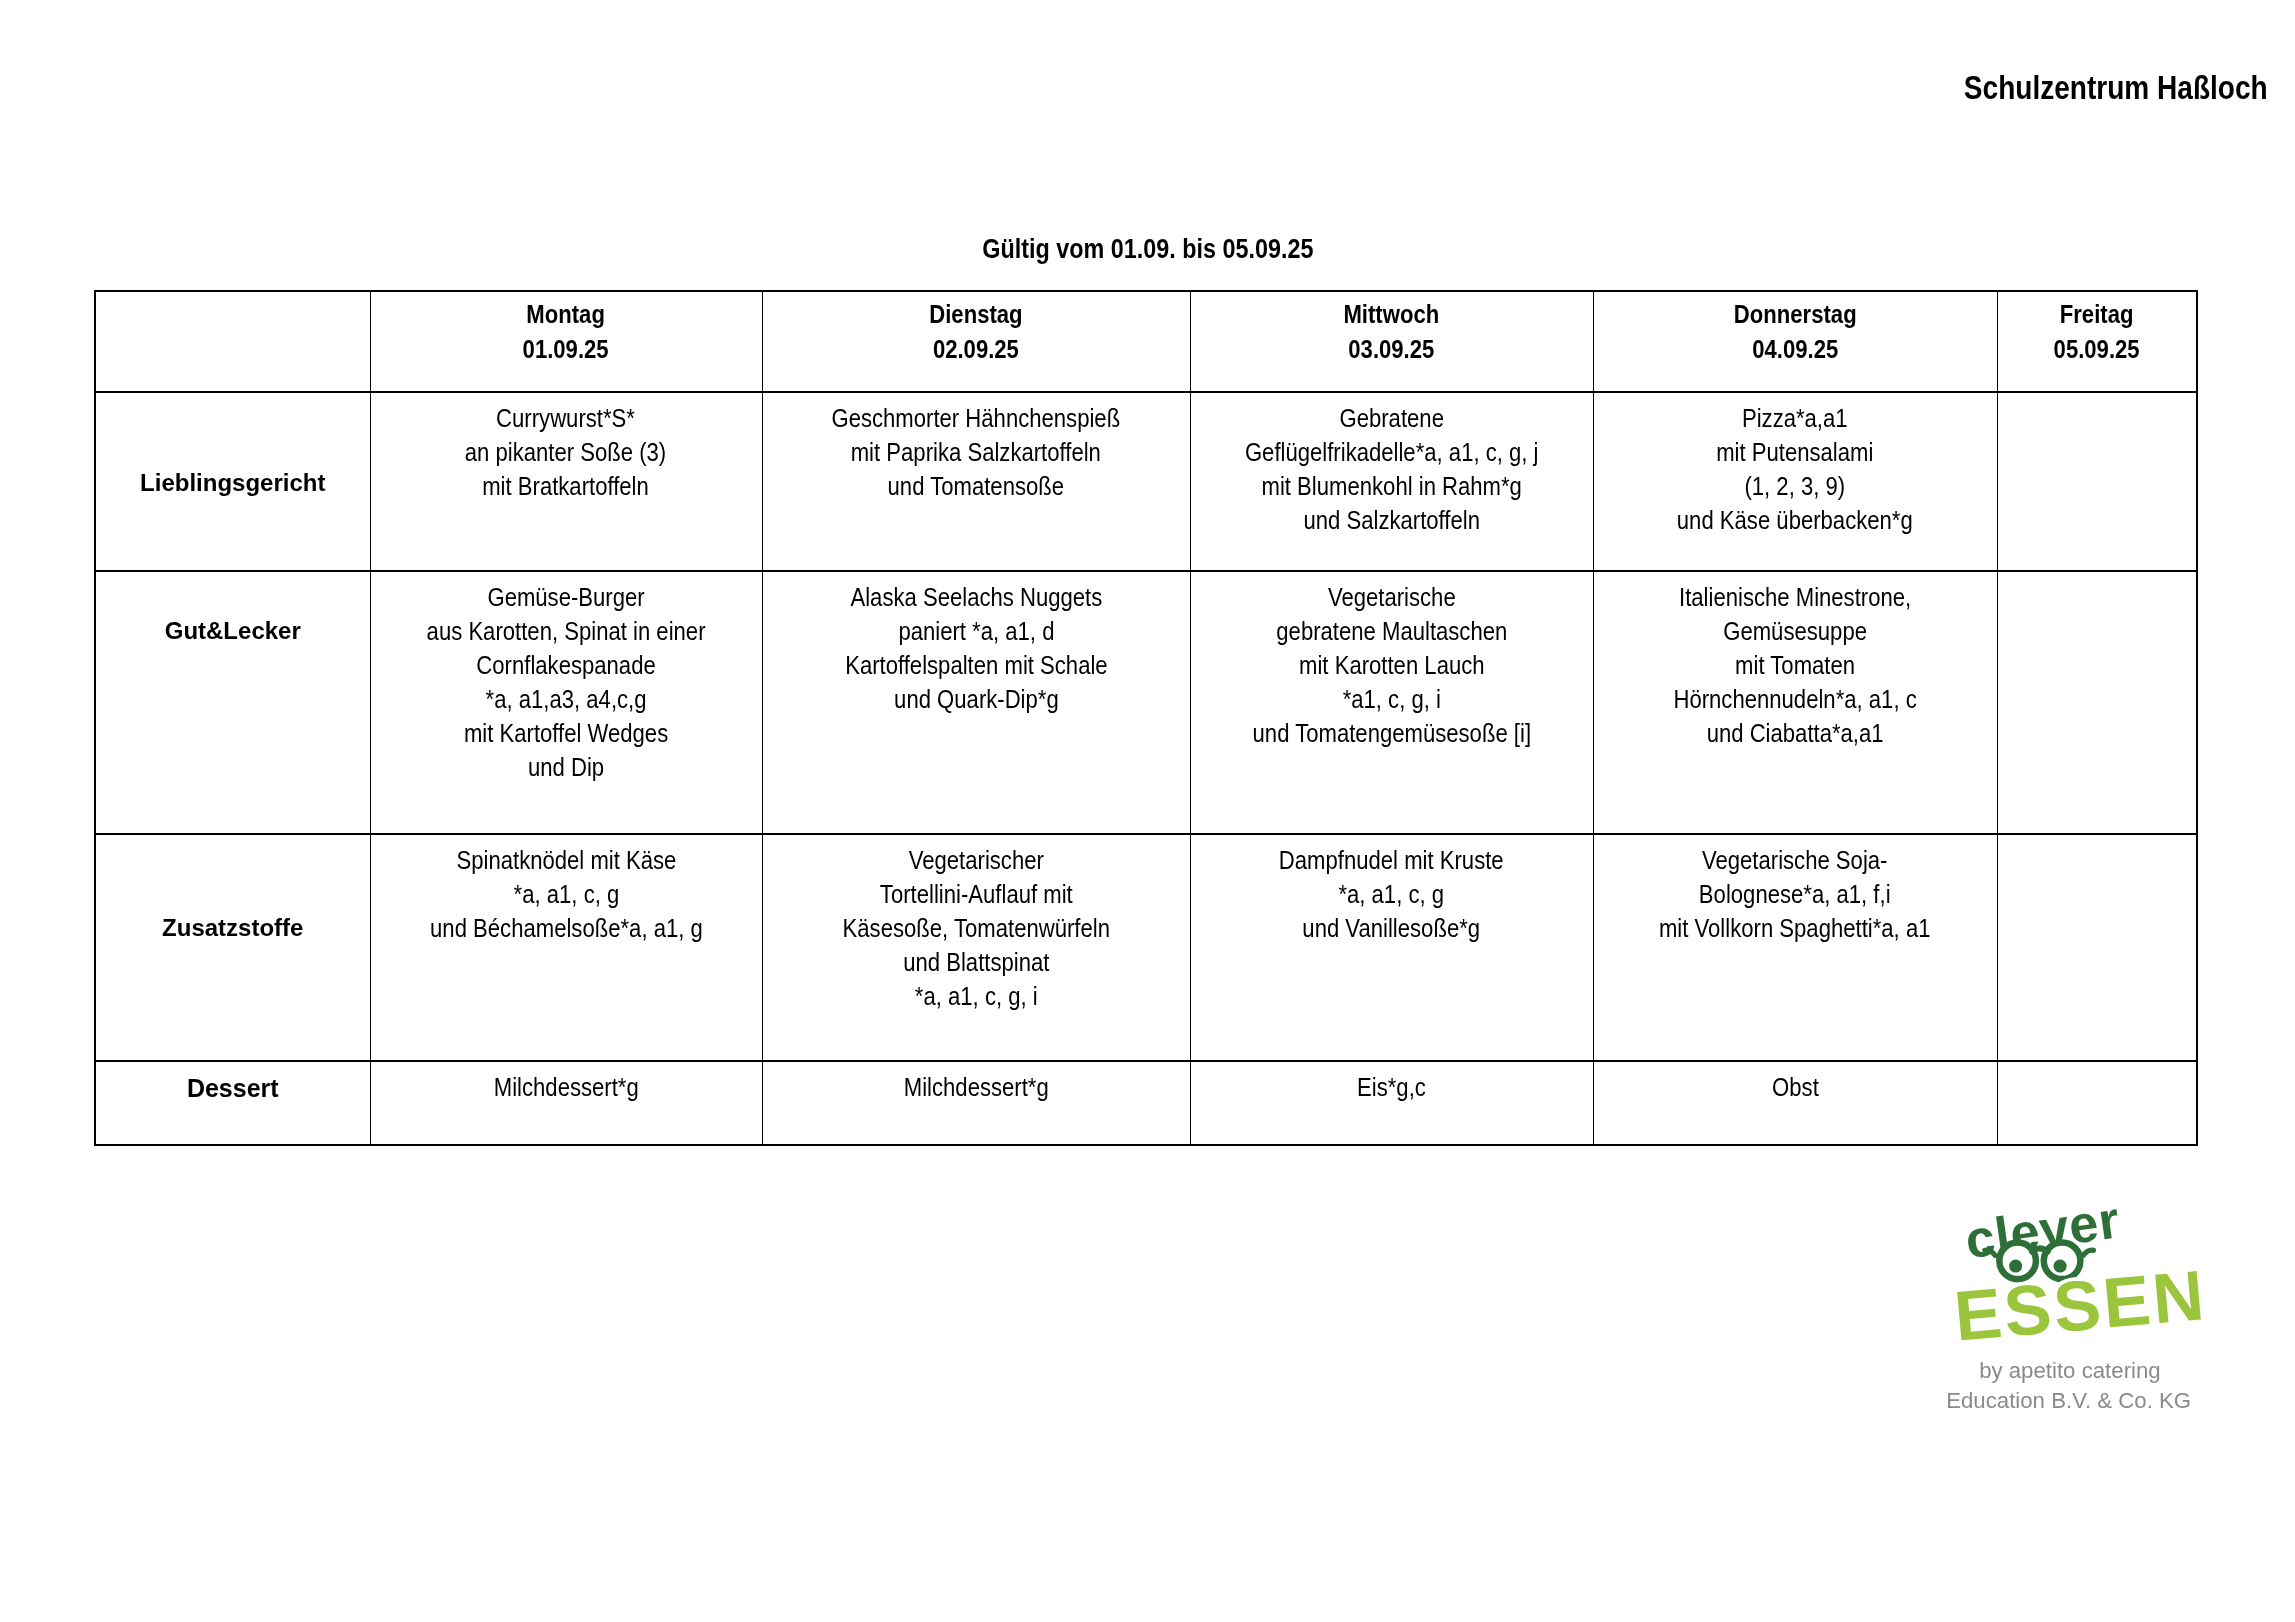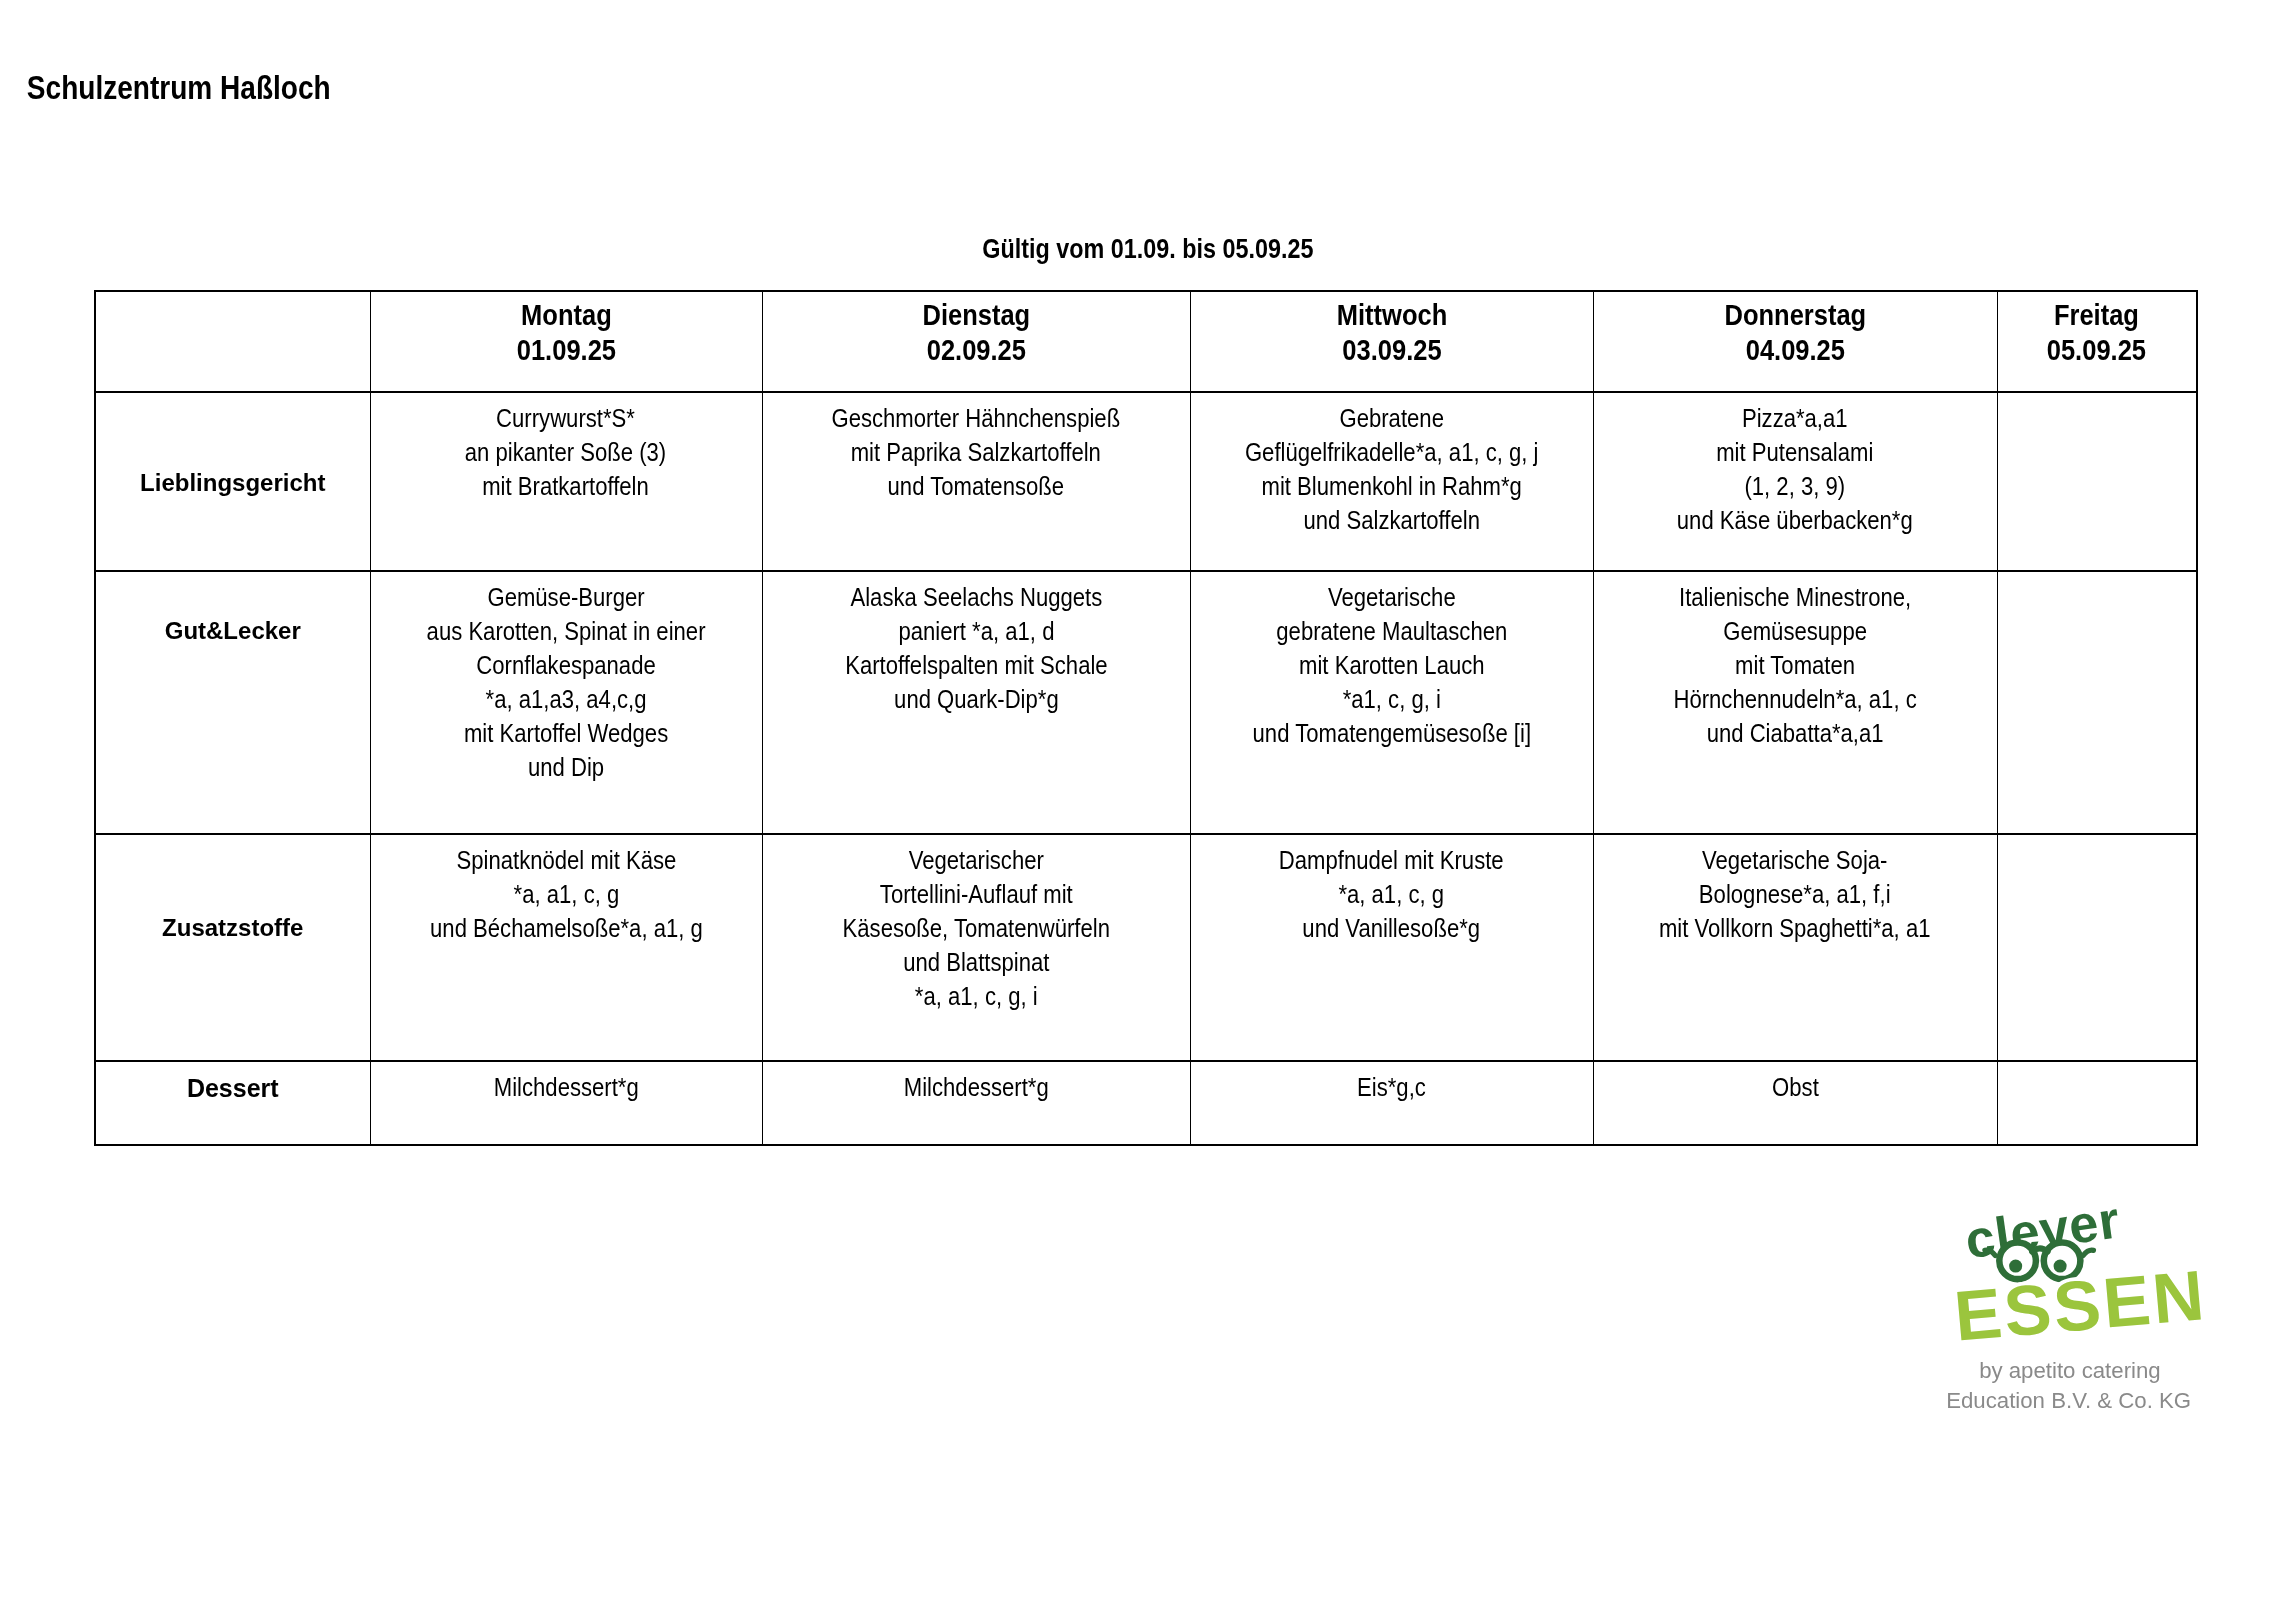"Schulzentrum Haßloch" .doc-title { text-align: left -> right }
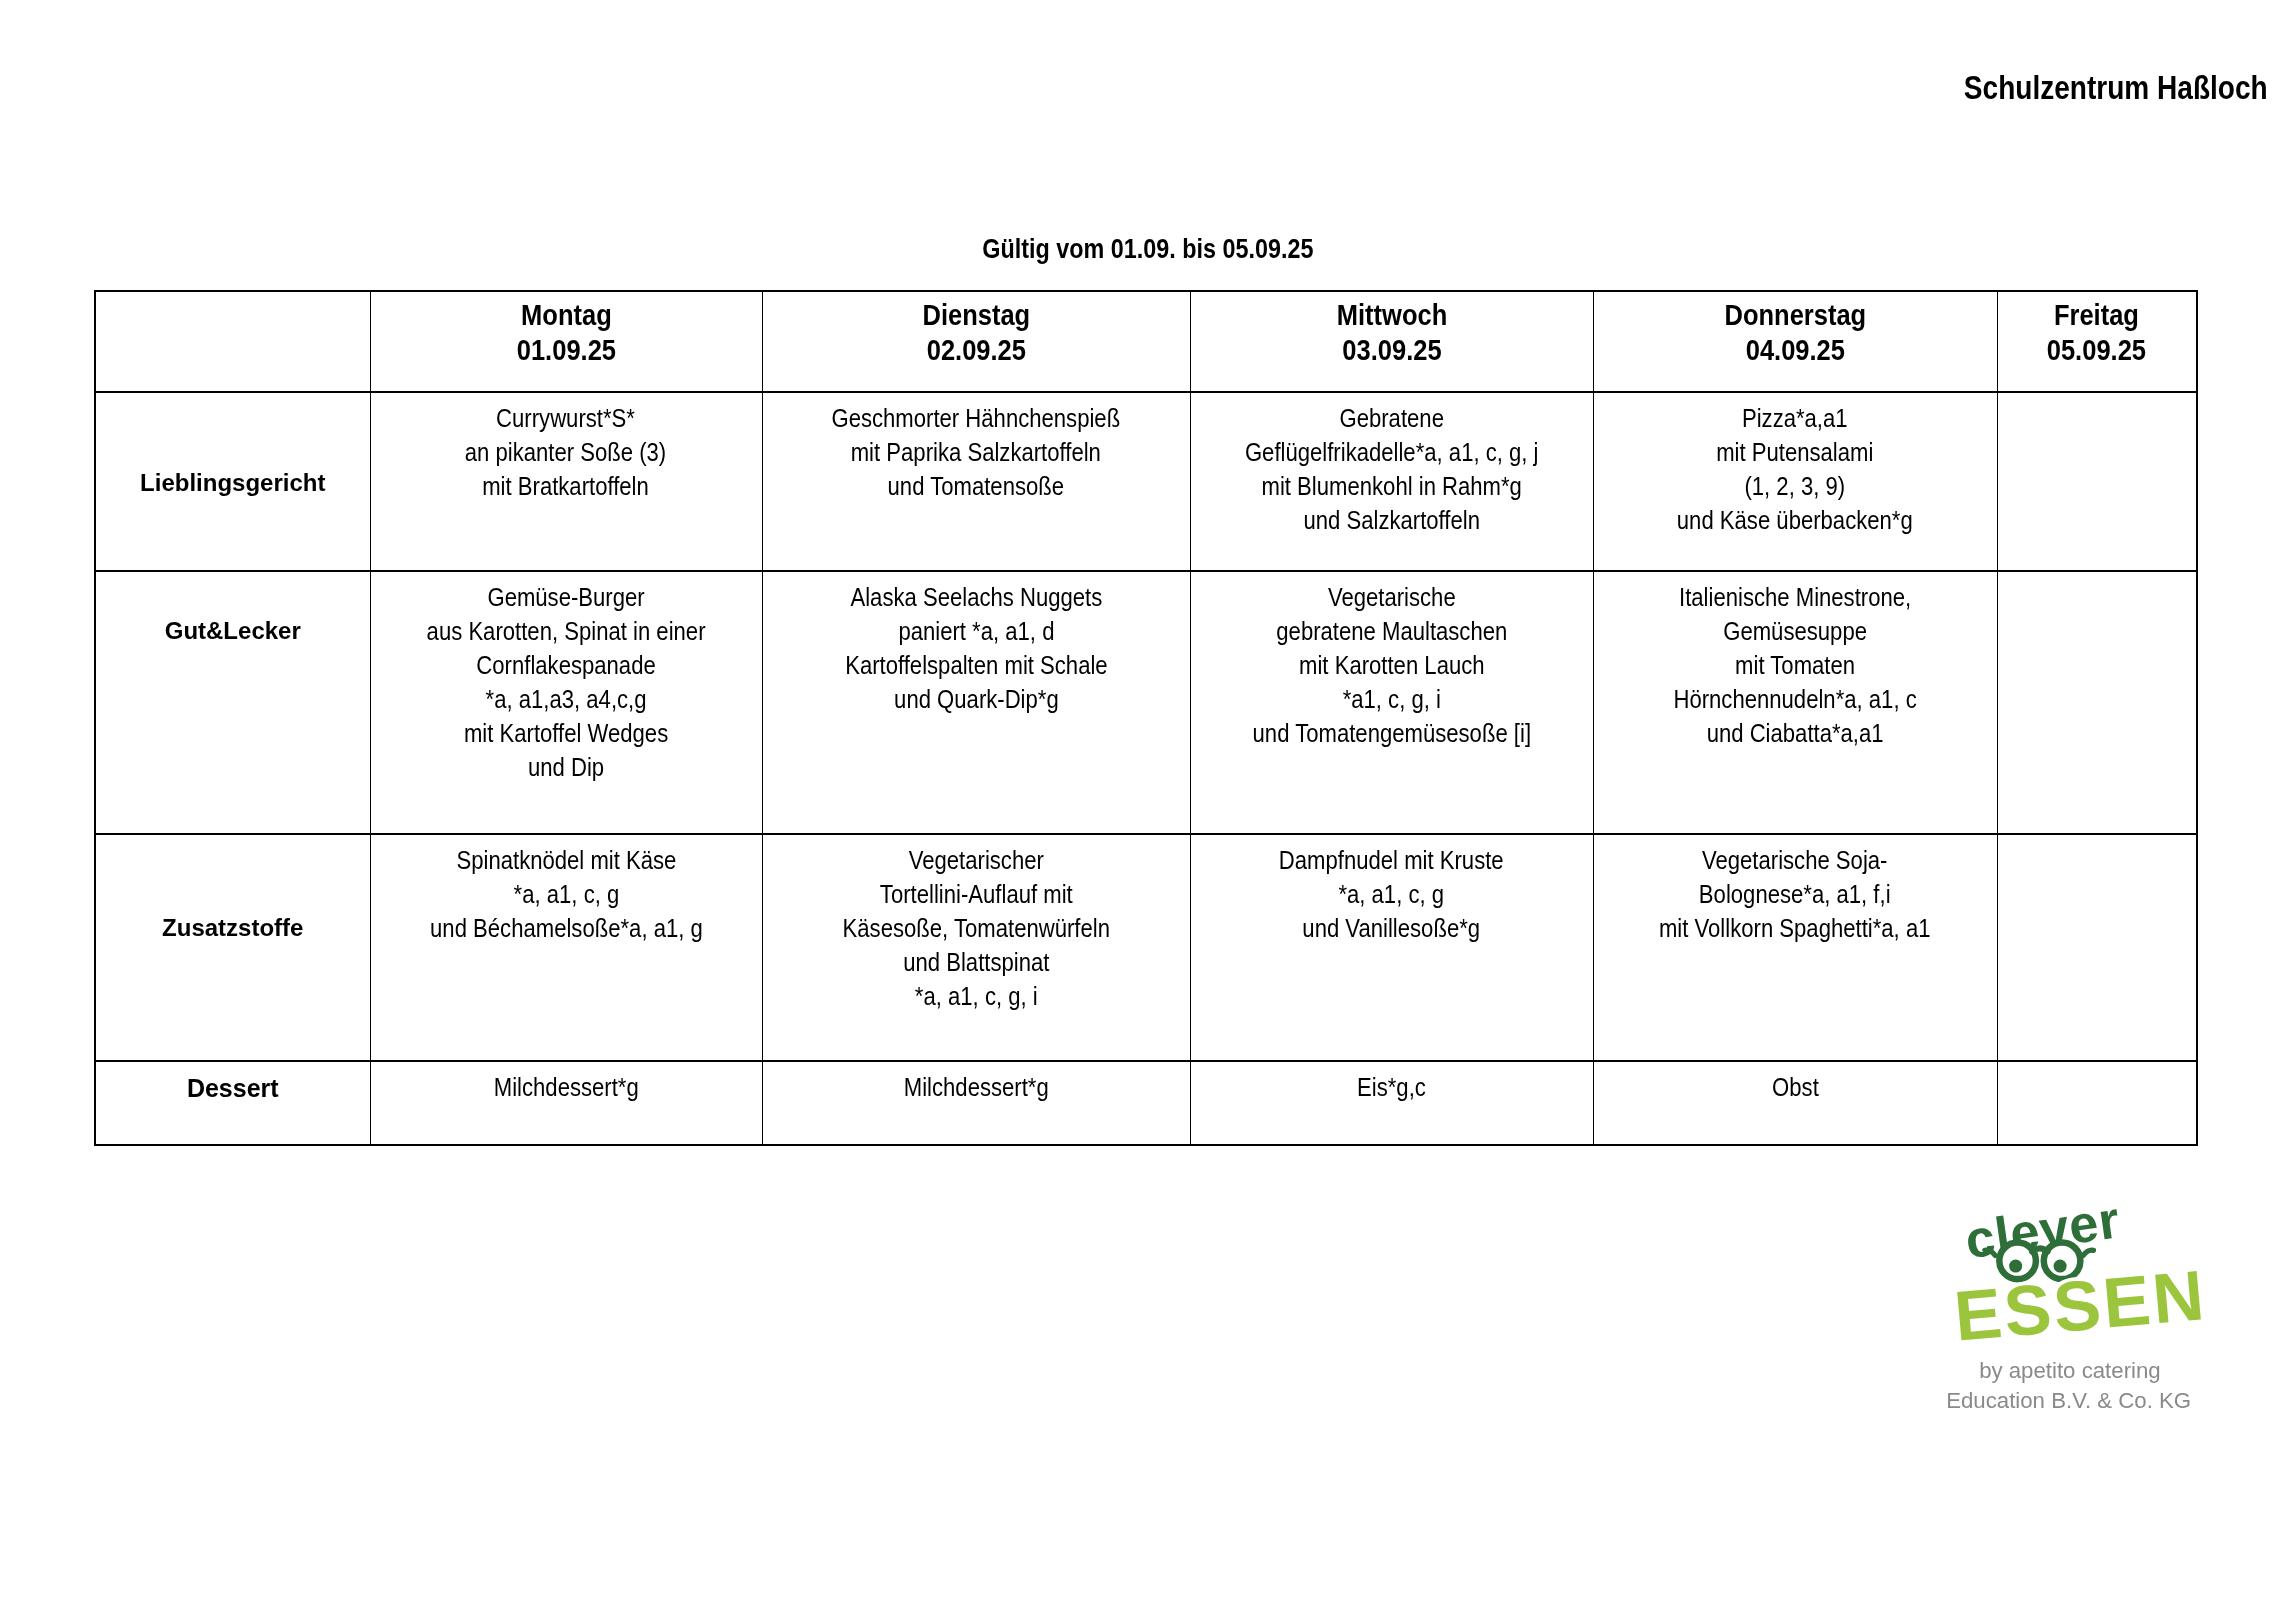"Montag" .day-cell { font-size: 30px -> 26px }
